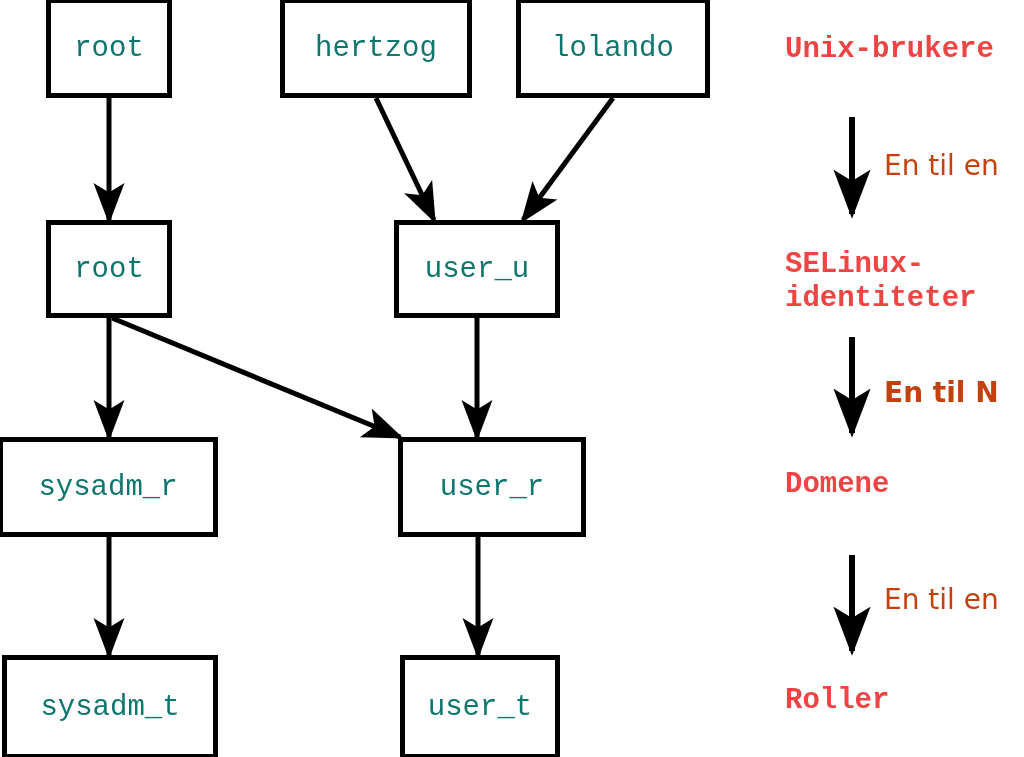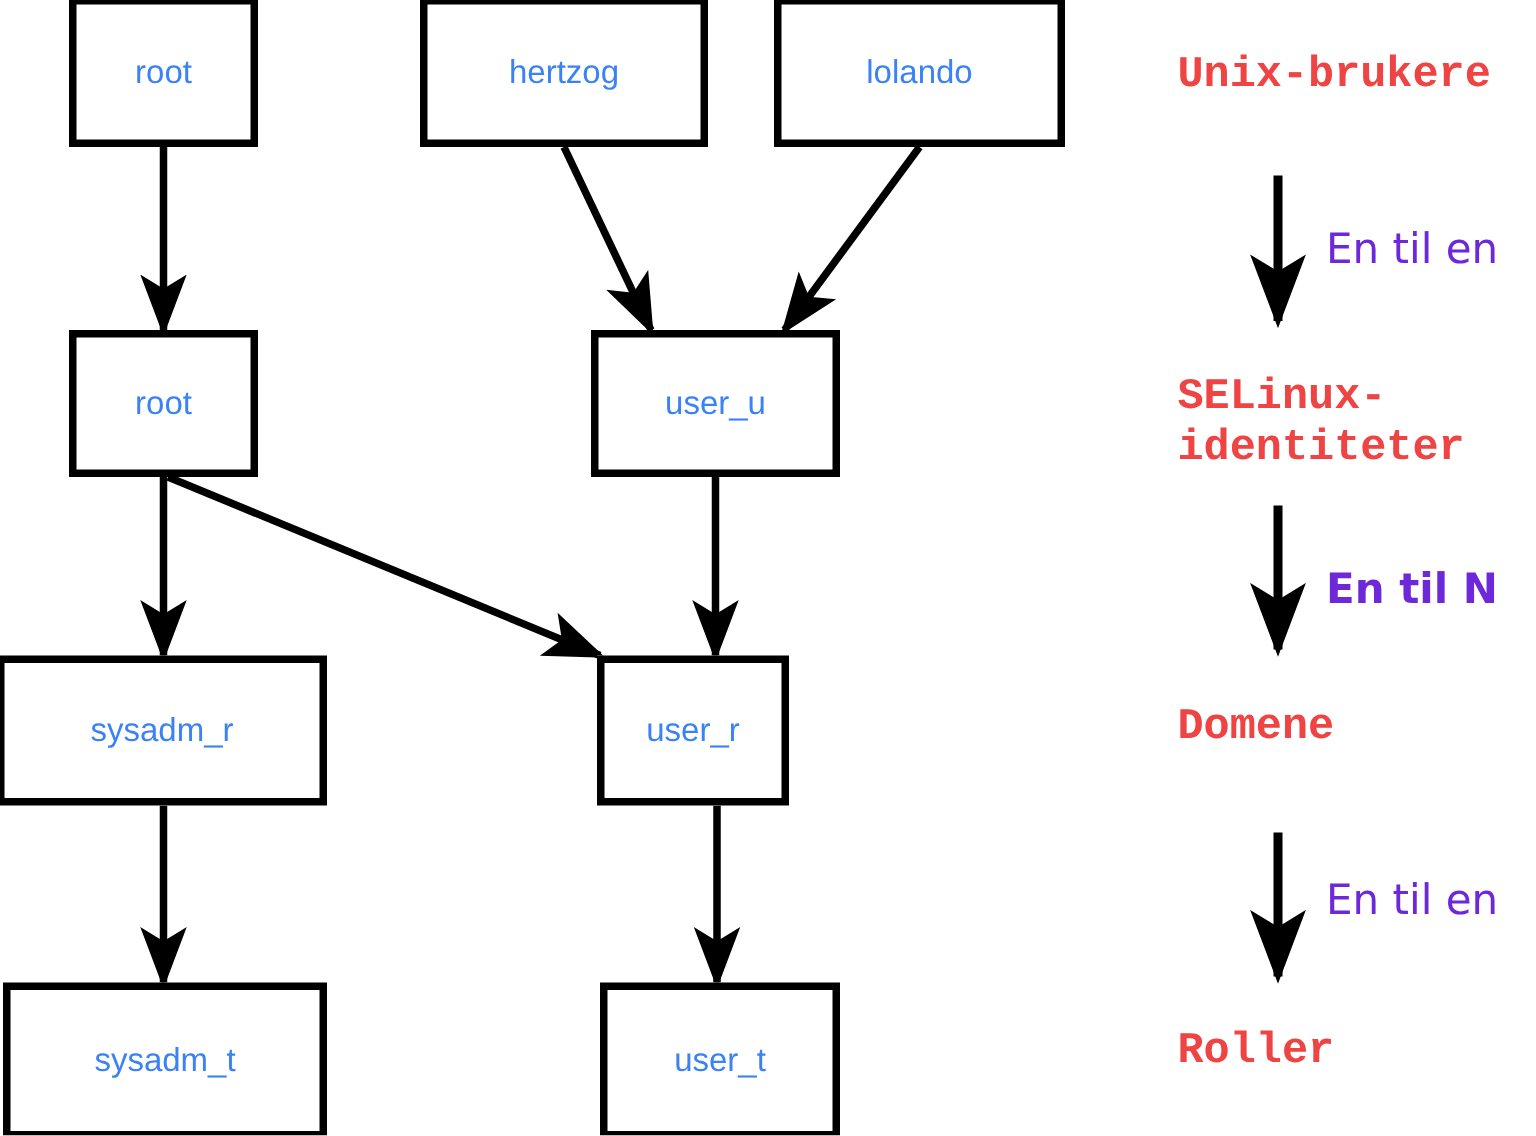"root" .node-label { color: #3b82f6 -> #0f766e; font-family: Liberation Sans, sans-serif -> Liberation Mono, monospace; font-size: 22px -> 29px }
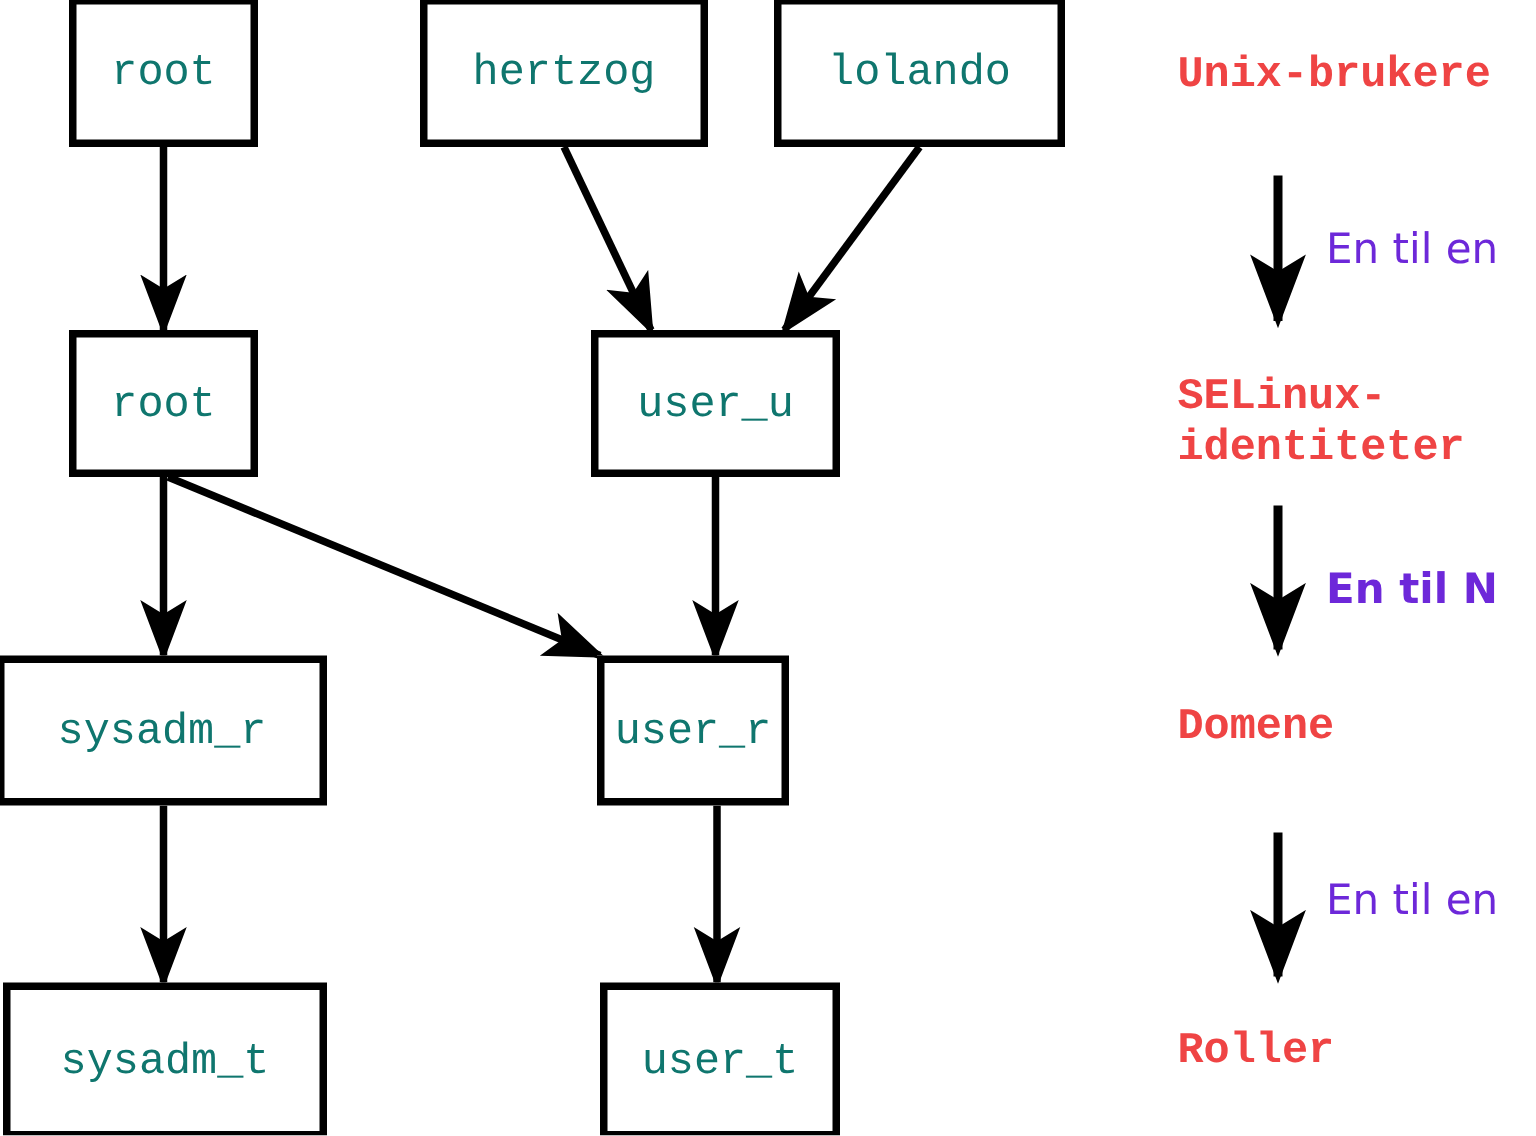"En til en" .legend-edge-label { color: #6d28d9 -> #c2410c }
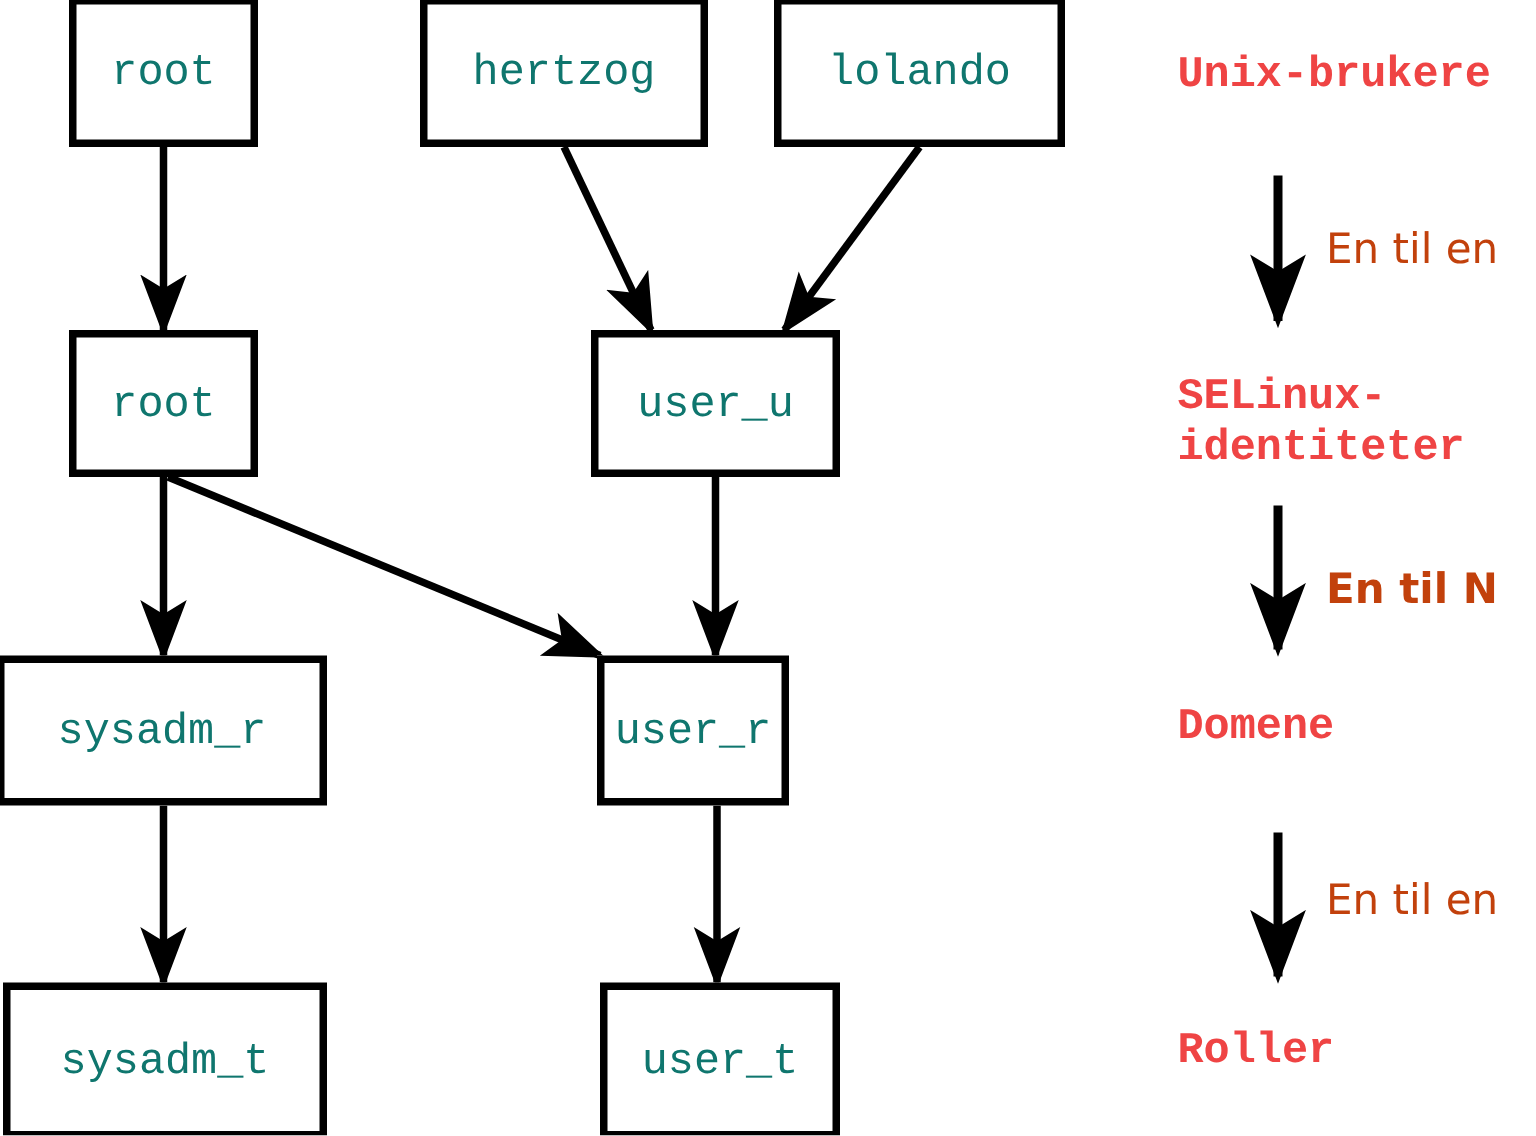"user_r" div.node-box { width: 128px -> 188px }
